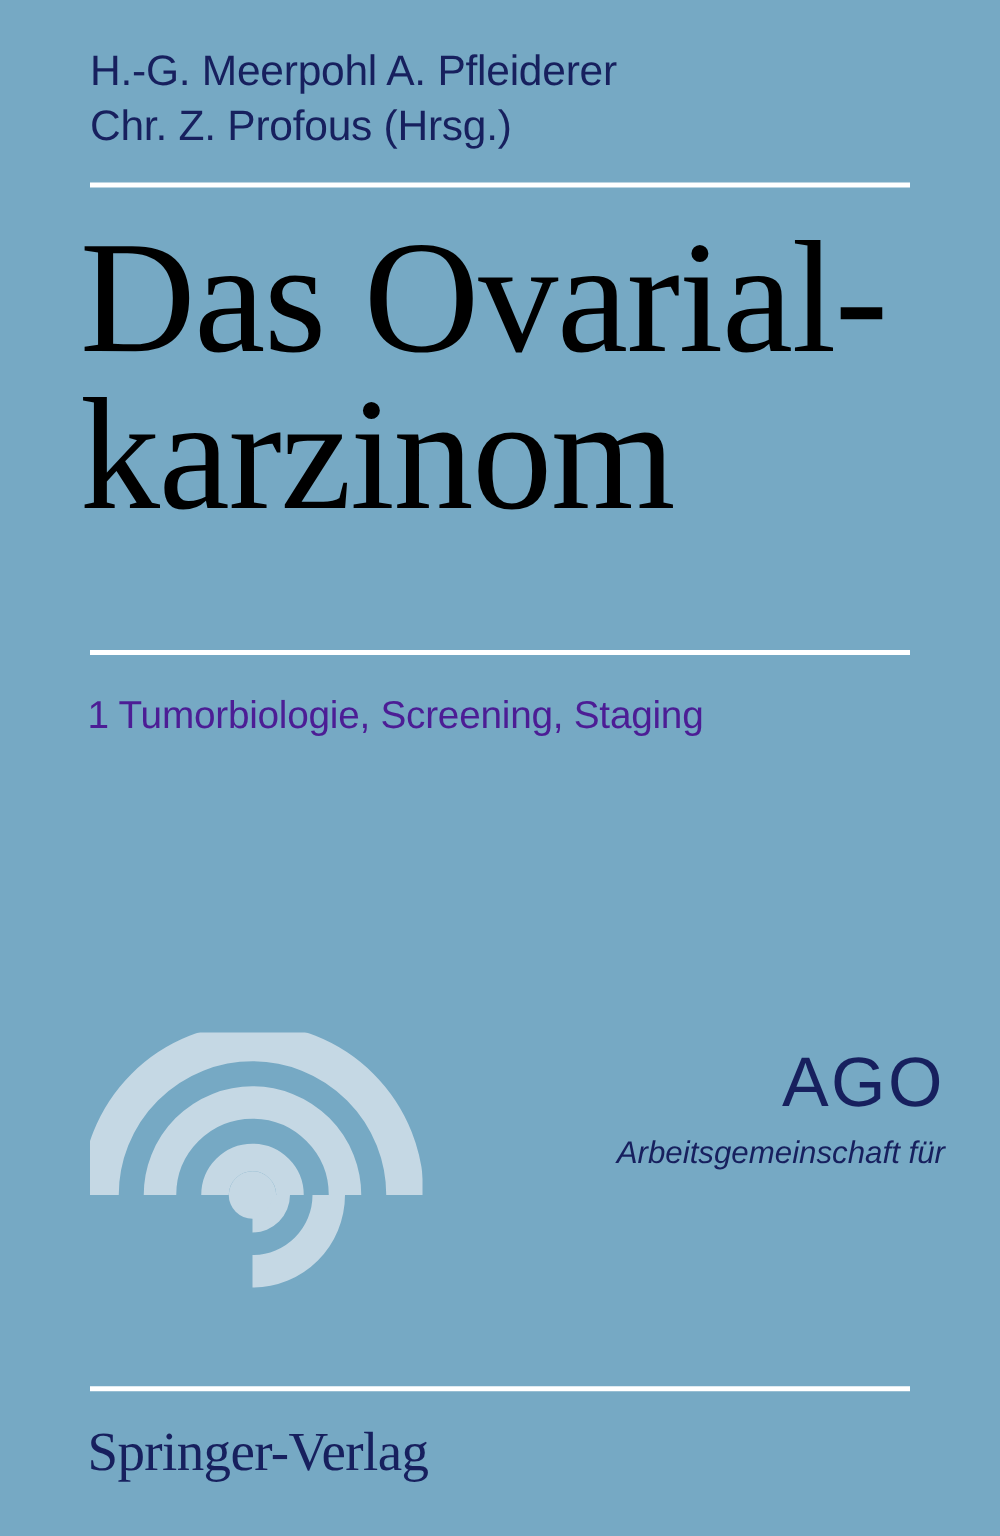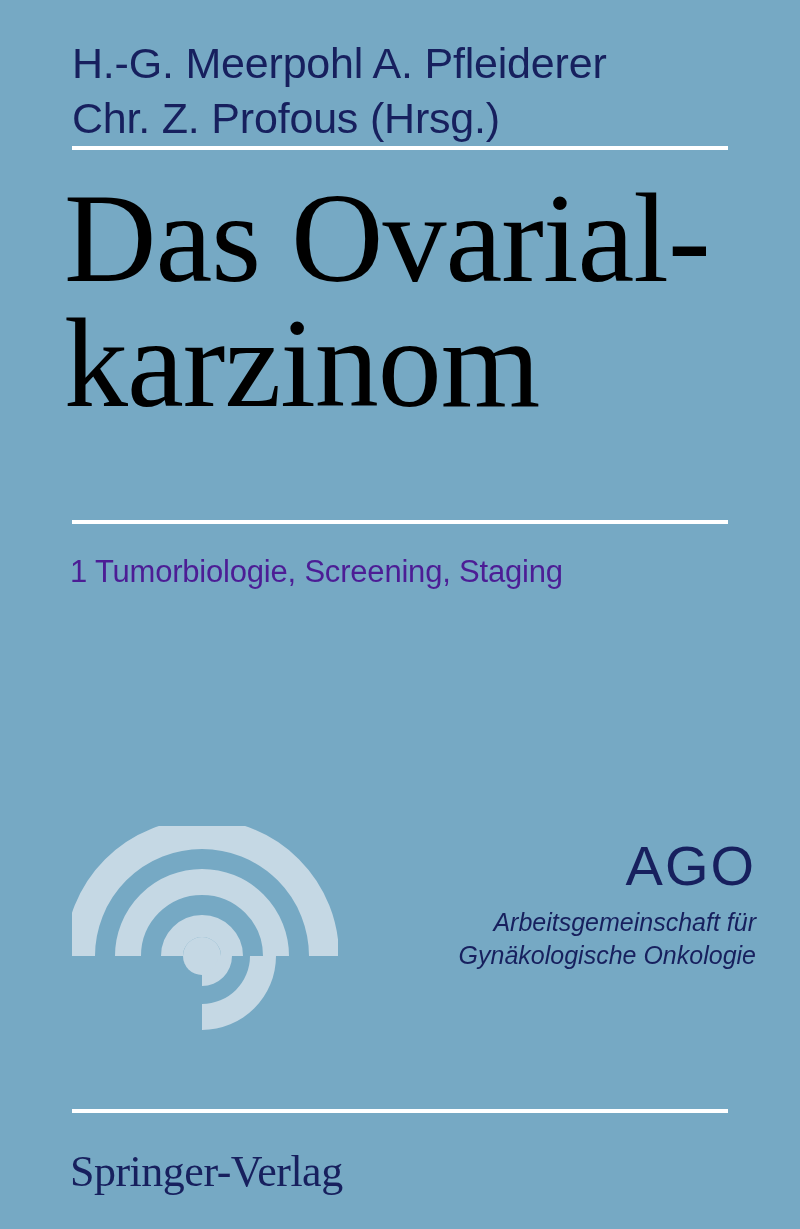"H.-G. Meerpohl A. Pfleiderer" .editors { font-size: 43px -> 34px }
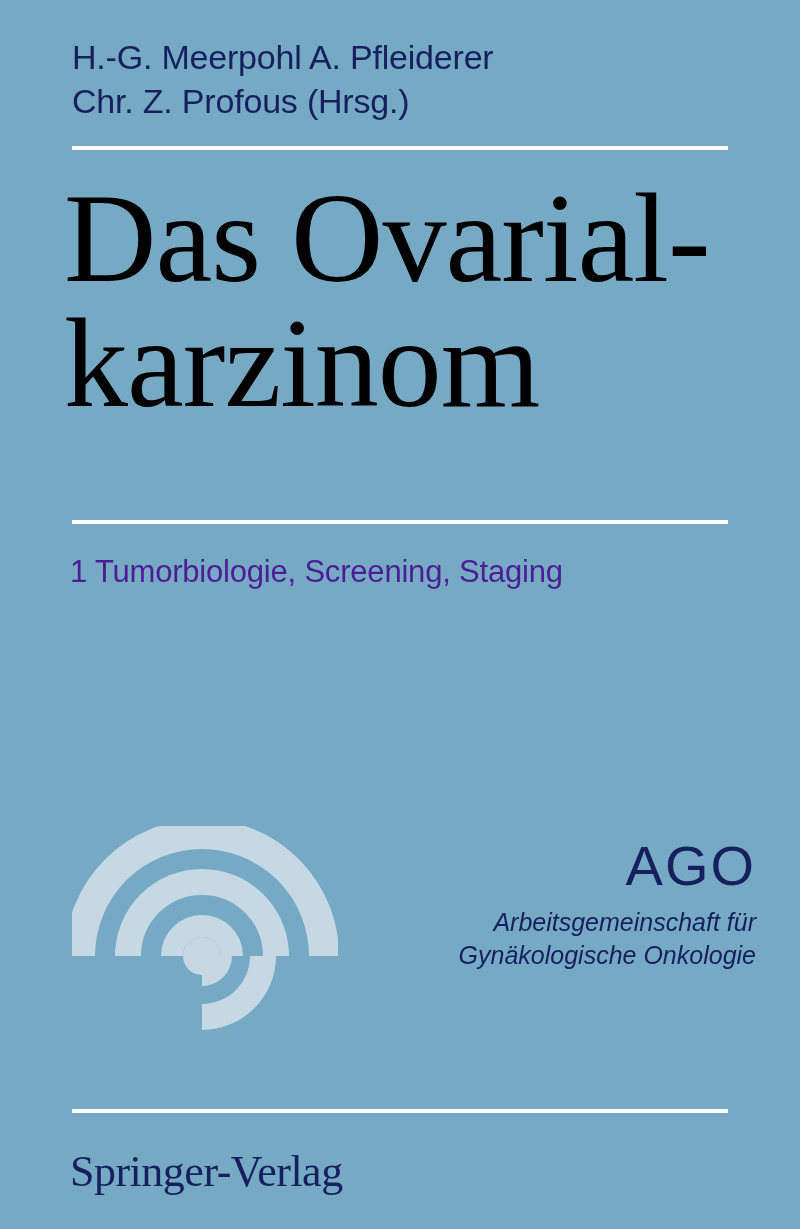"Gynäkologische Onkologie" span { html: <span>Gynäkologische Onkologie</span> -> none }
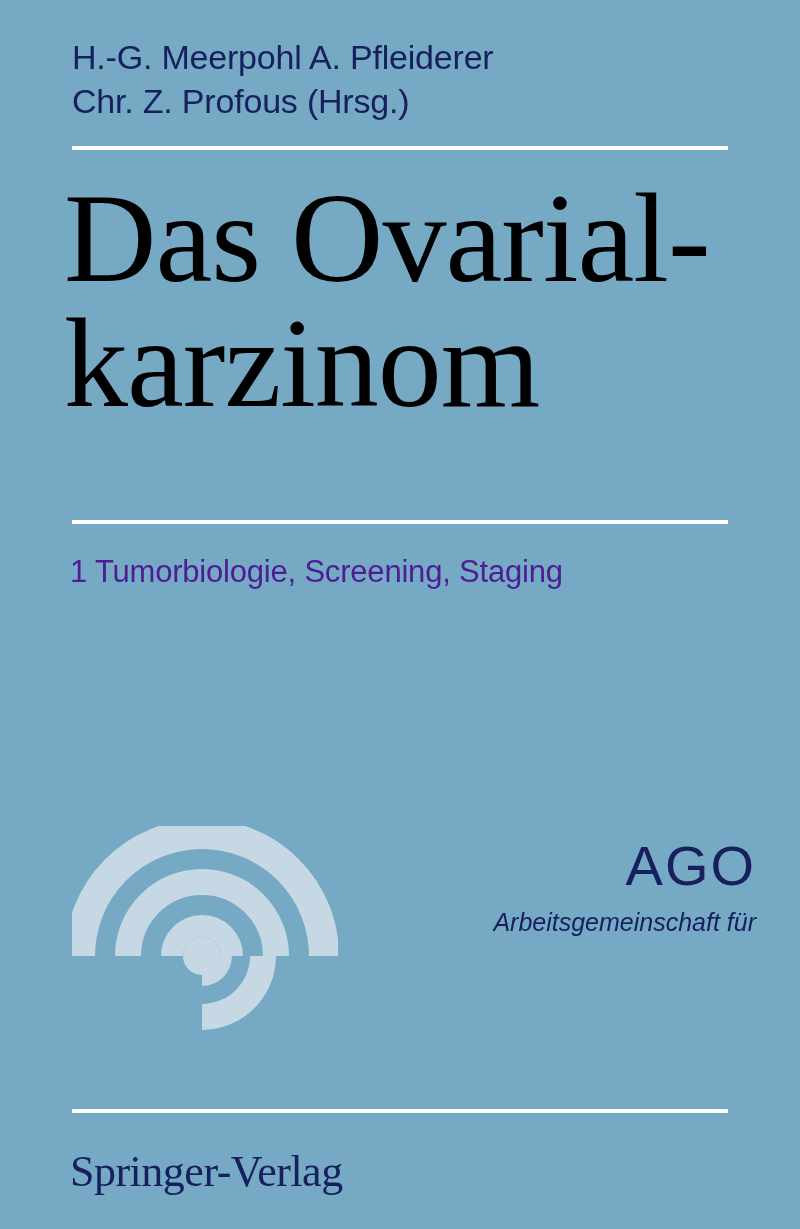"Springer-Verlag" .publisher { margin-top: 10px -> none }
